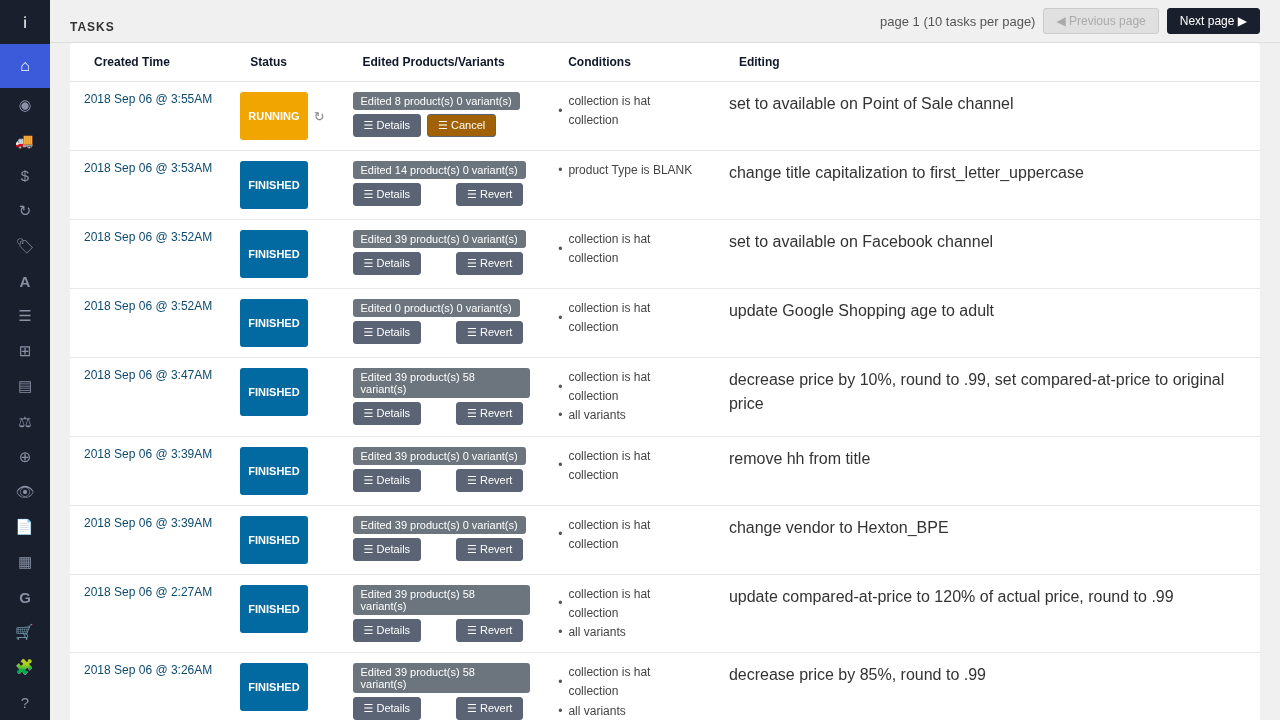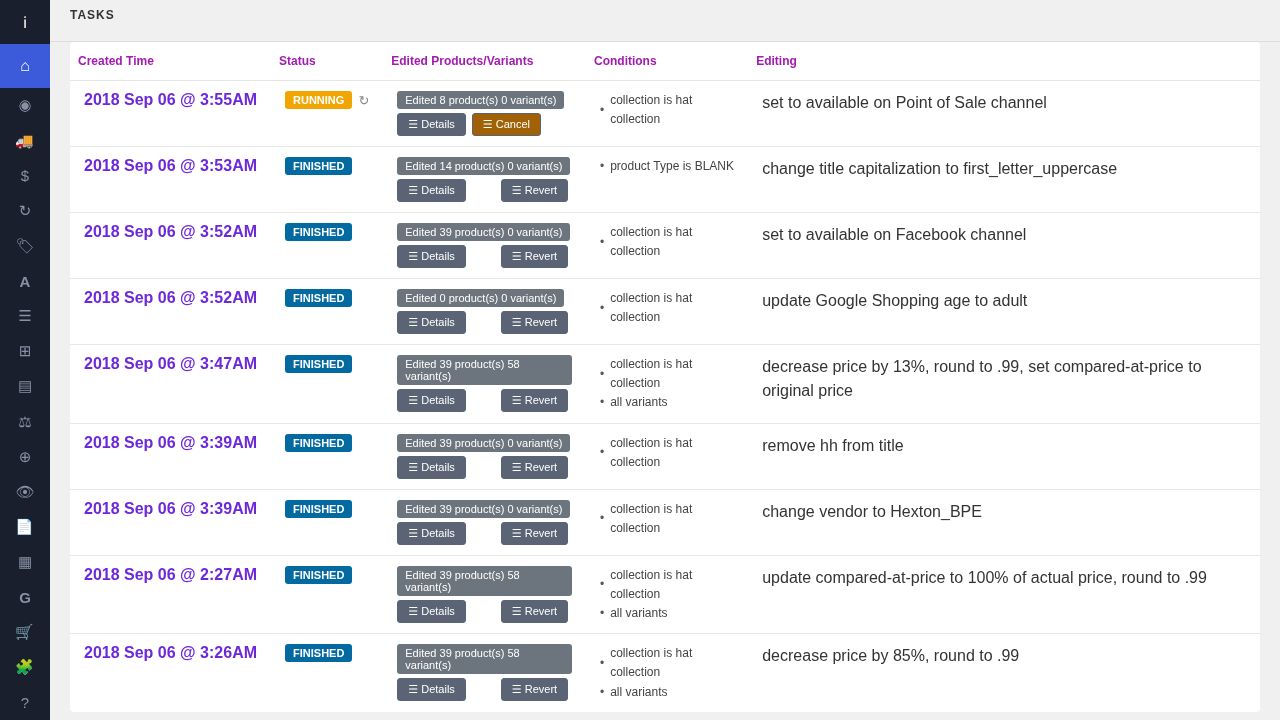"TASKS" .header { align-items: flex-start -> flex-end }
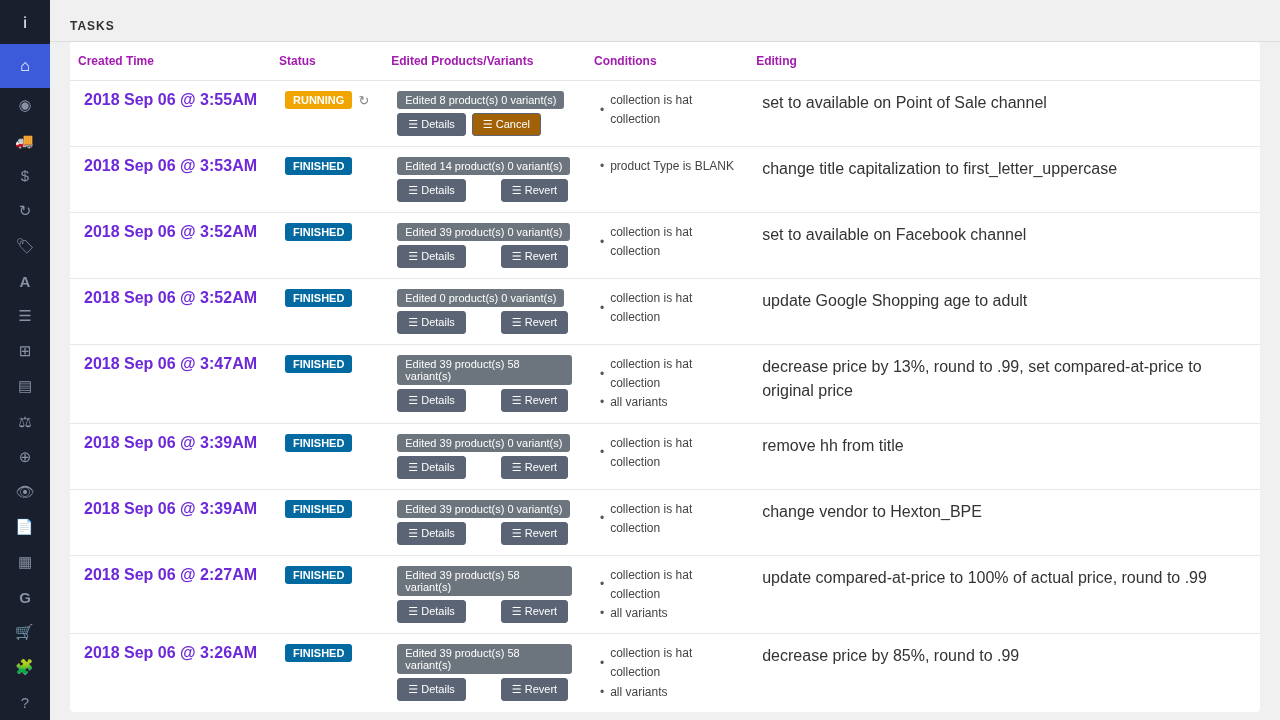"page 1 (10 tasks per" div.header-pagination { html: none -> <div> <span>page 1 (10 tasks per page)</span> <button>◀ Previous page</button> <button>Next page ▶</button> </div> }
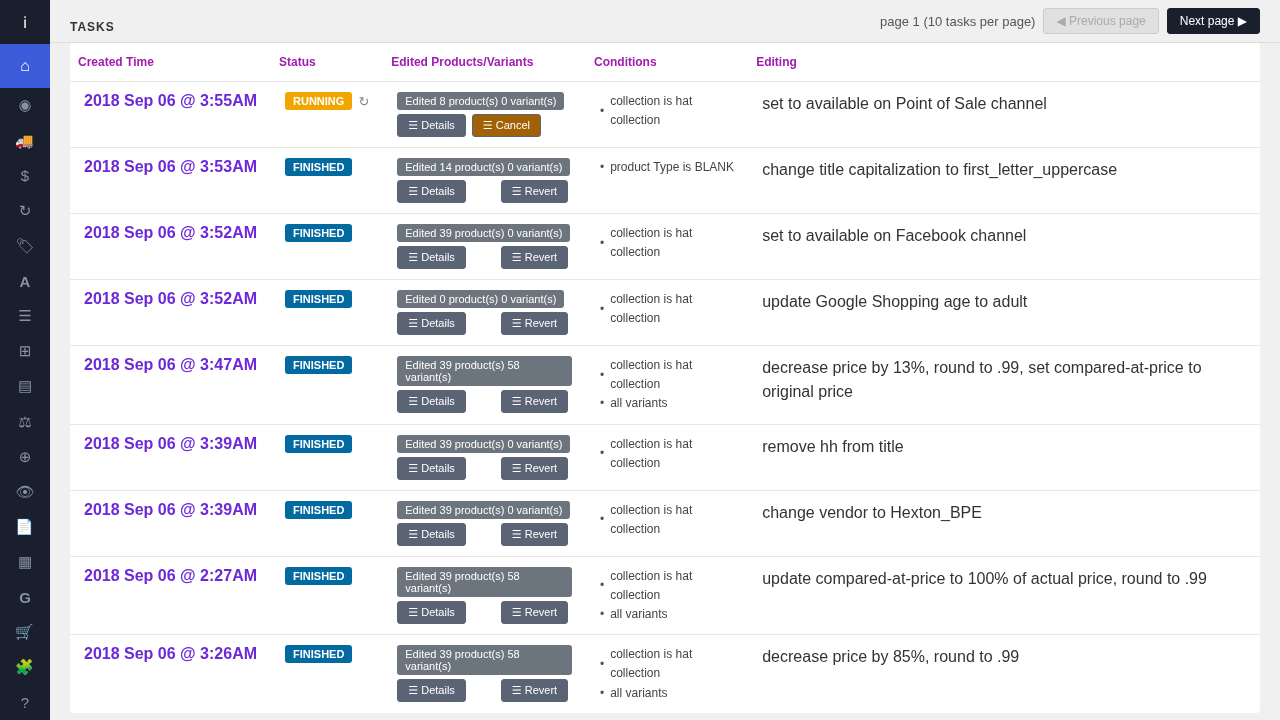"Created Time" thead th { color: #a21caf -> #0f172a; padding: 12px 8px -> 12px 24px }
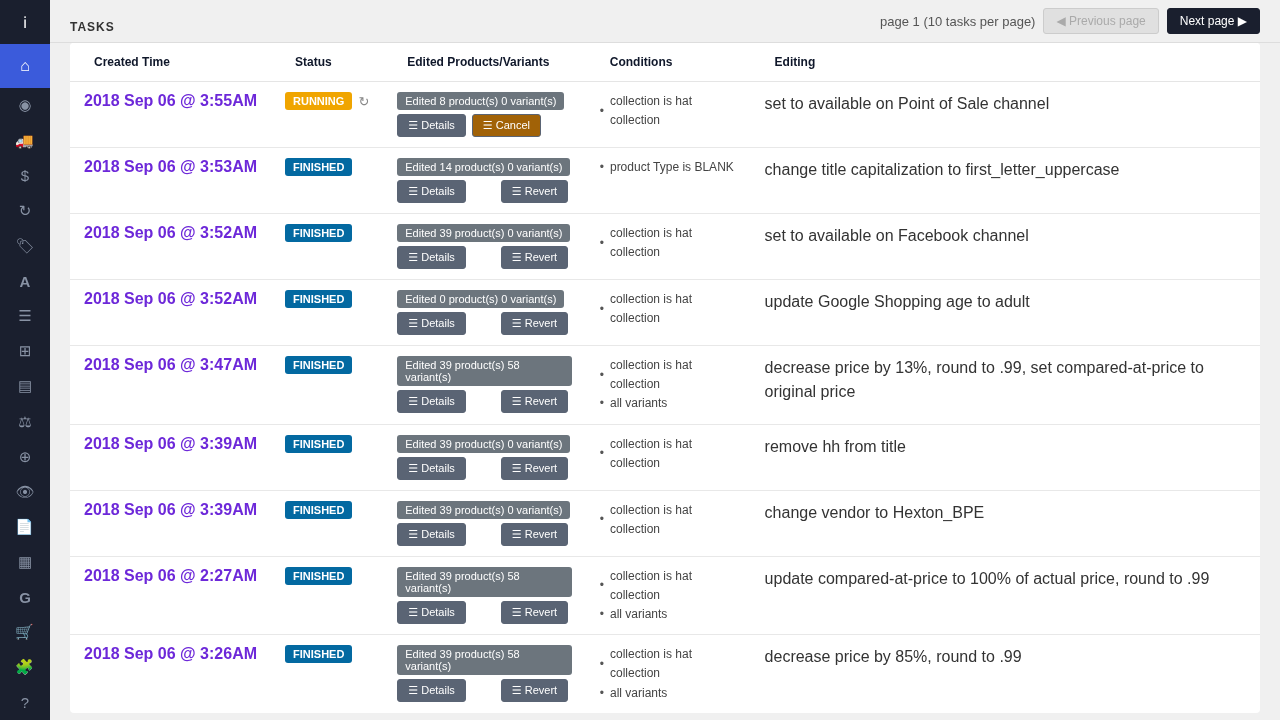"2018 Sep 06 @ 3:55AM" .created-time { color: #6d28d9 -> #0c4a6e; font-size: 16px -> 12px; font-weight: bold -> none }
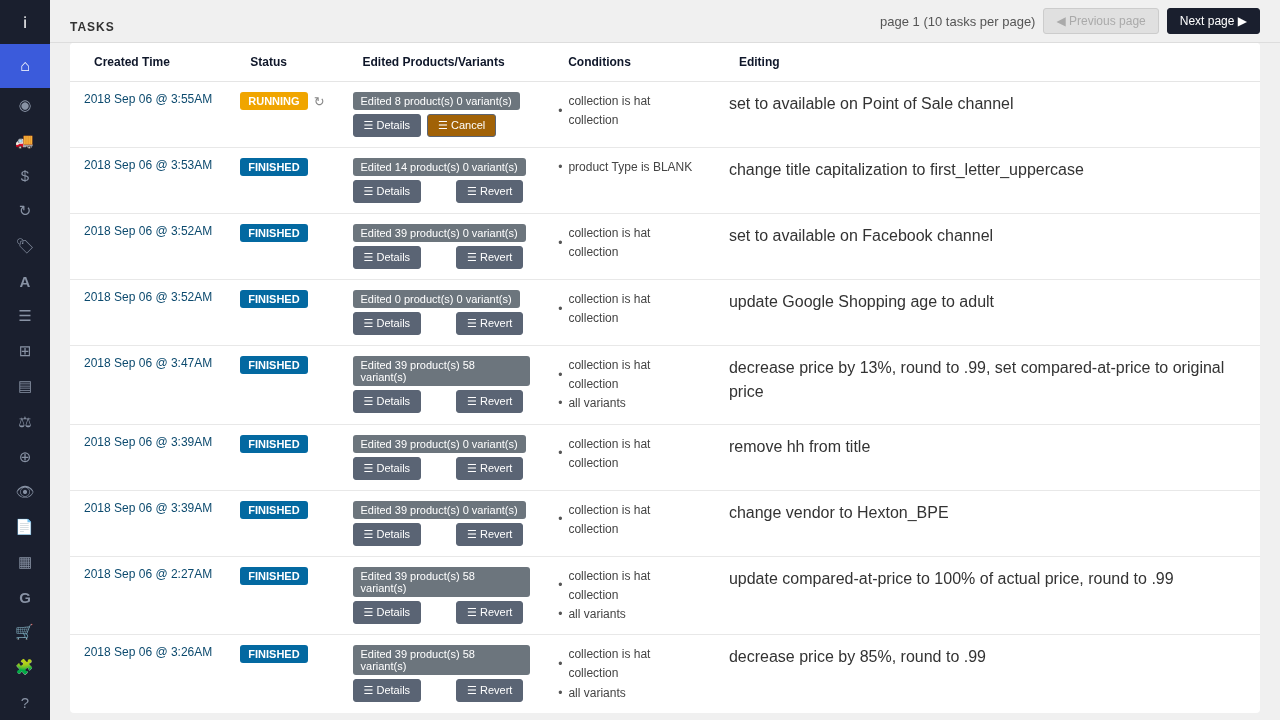"RUNNING" .badge { padding: 3px 8px -> 18px 8px }
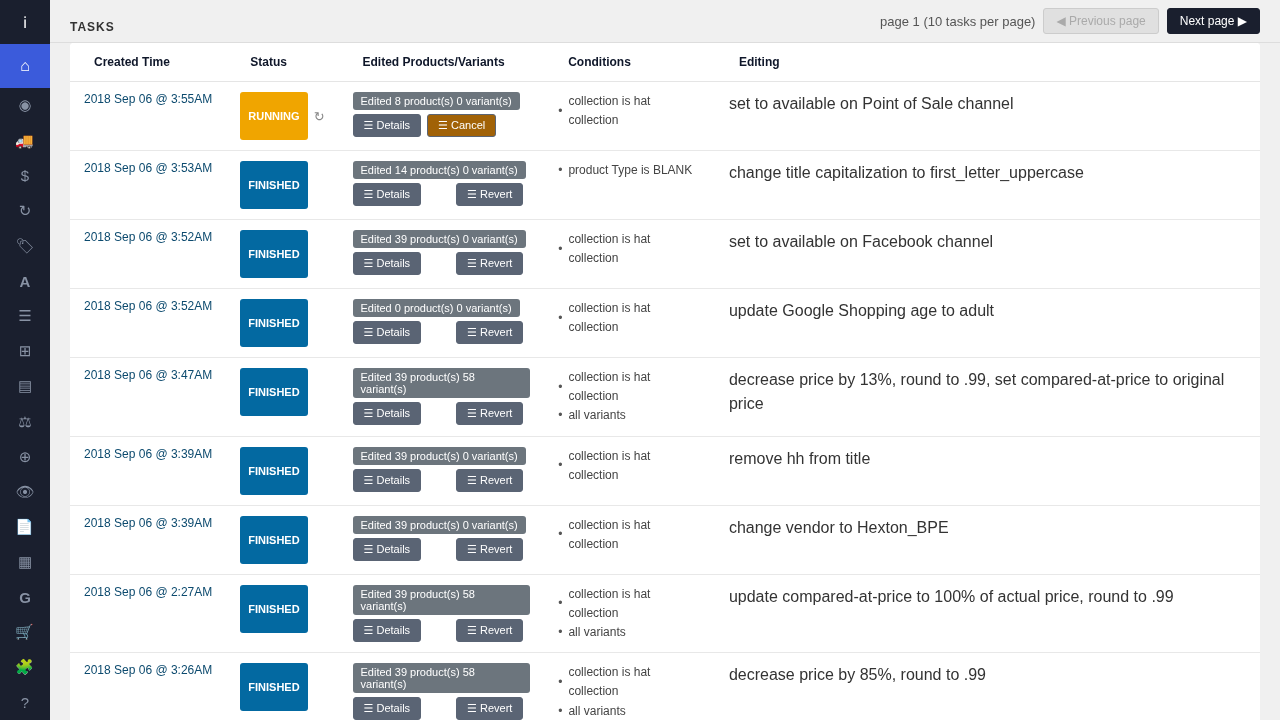"decrease price by 13%, round" td.editing-text { text: 13% -> 10% }
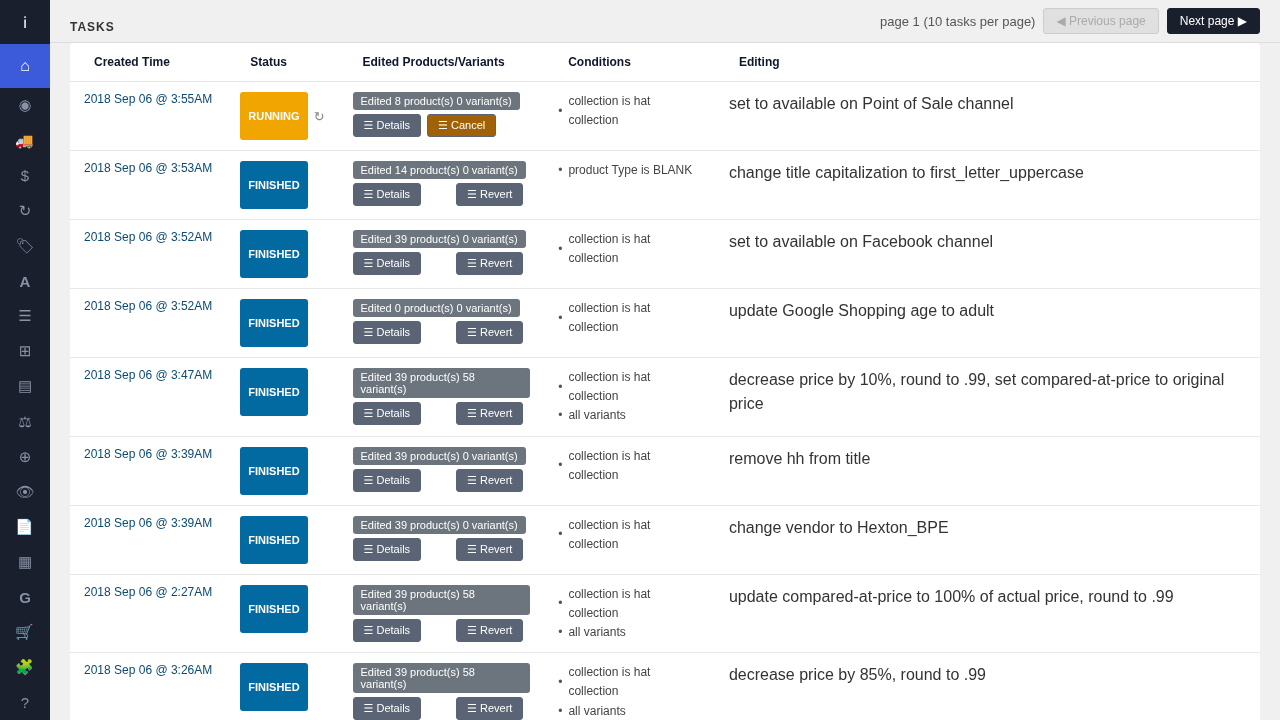"update compared-at-price to 100% of" td.editing-text { text: 100% -> 120% }
